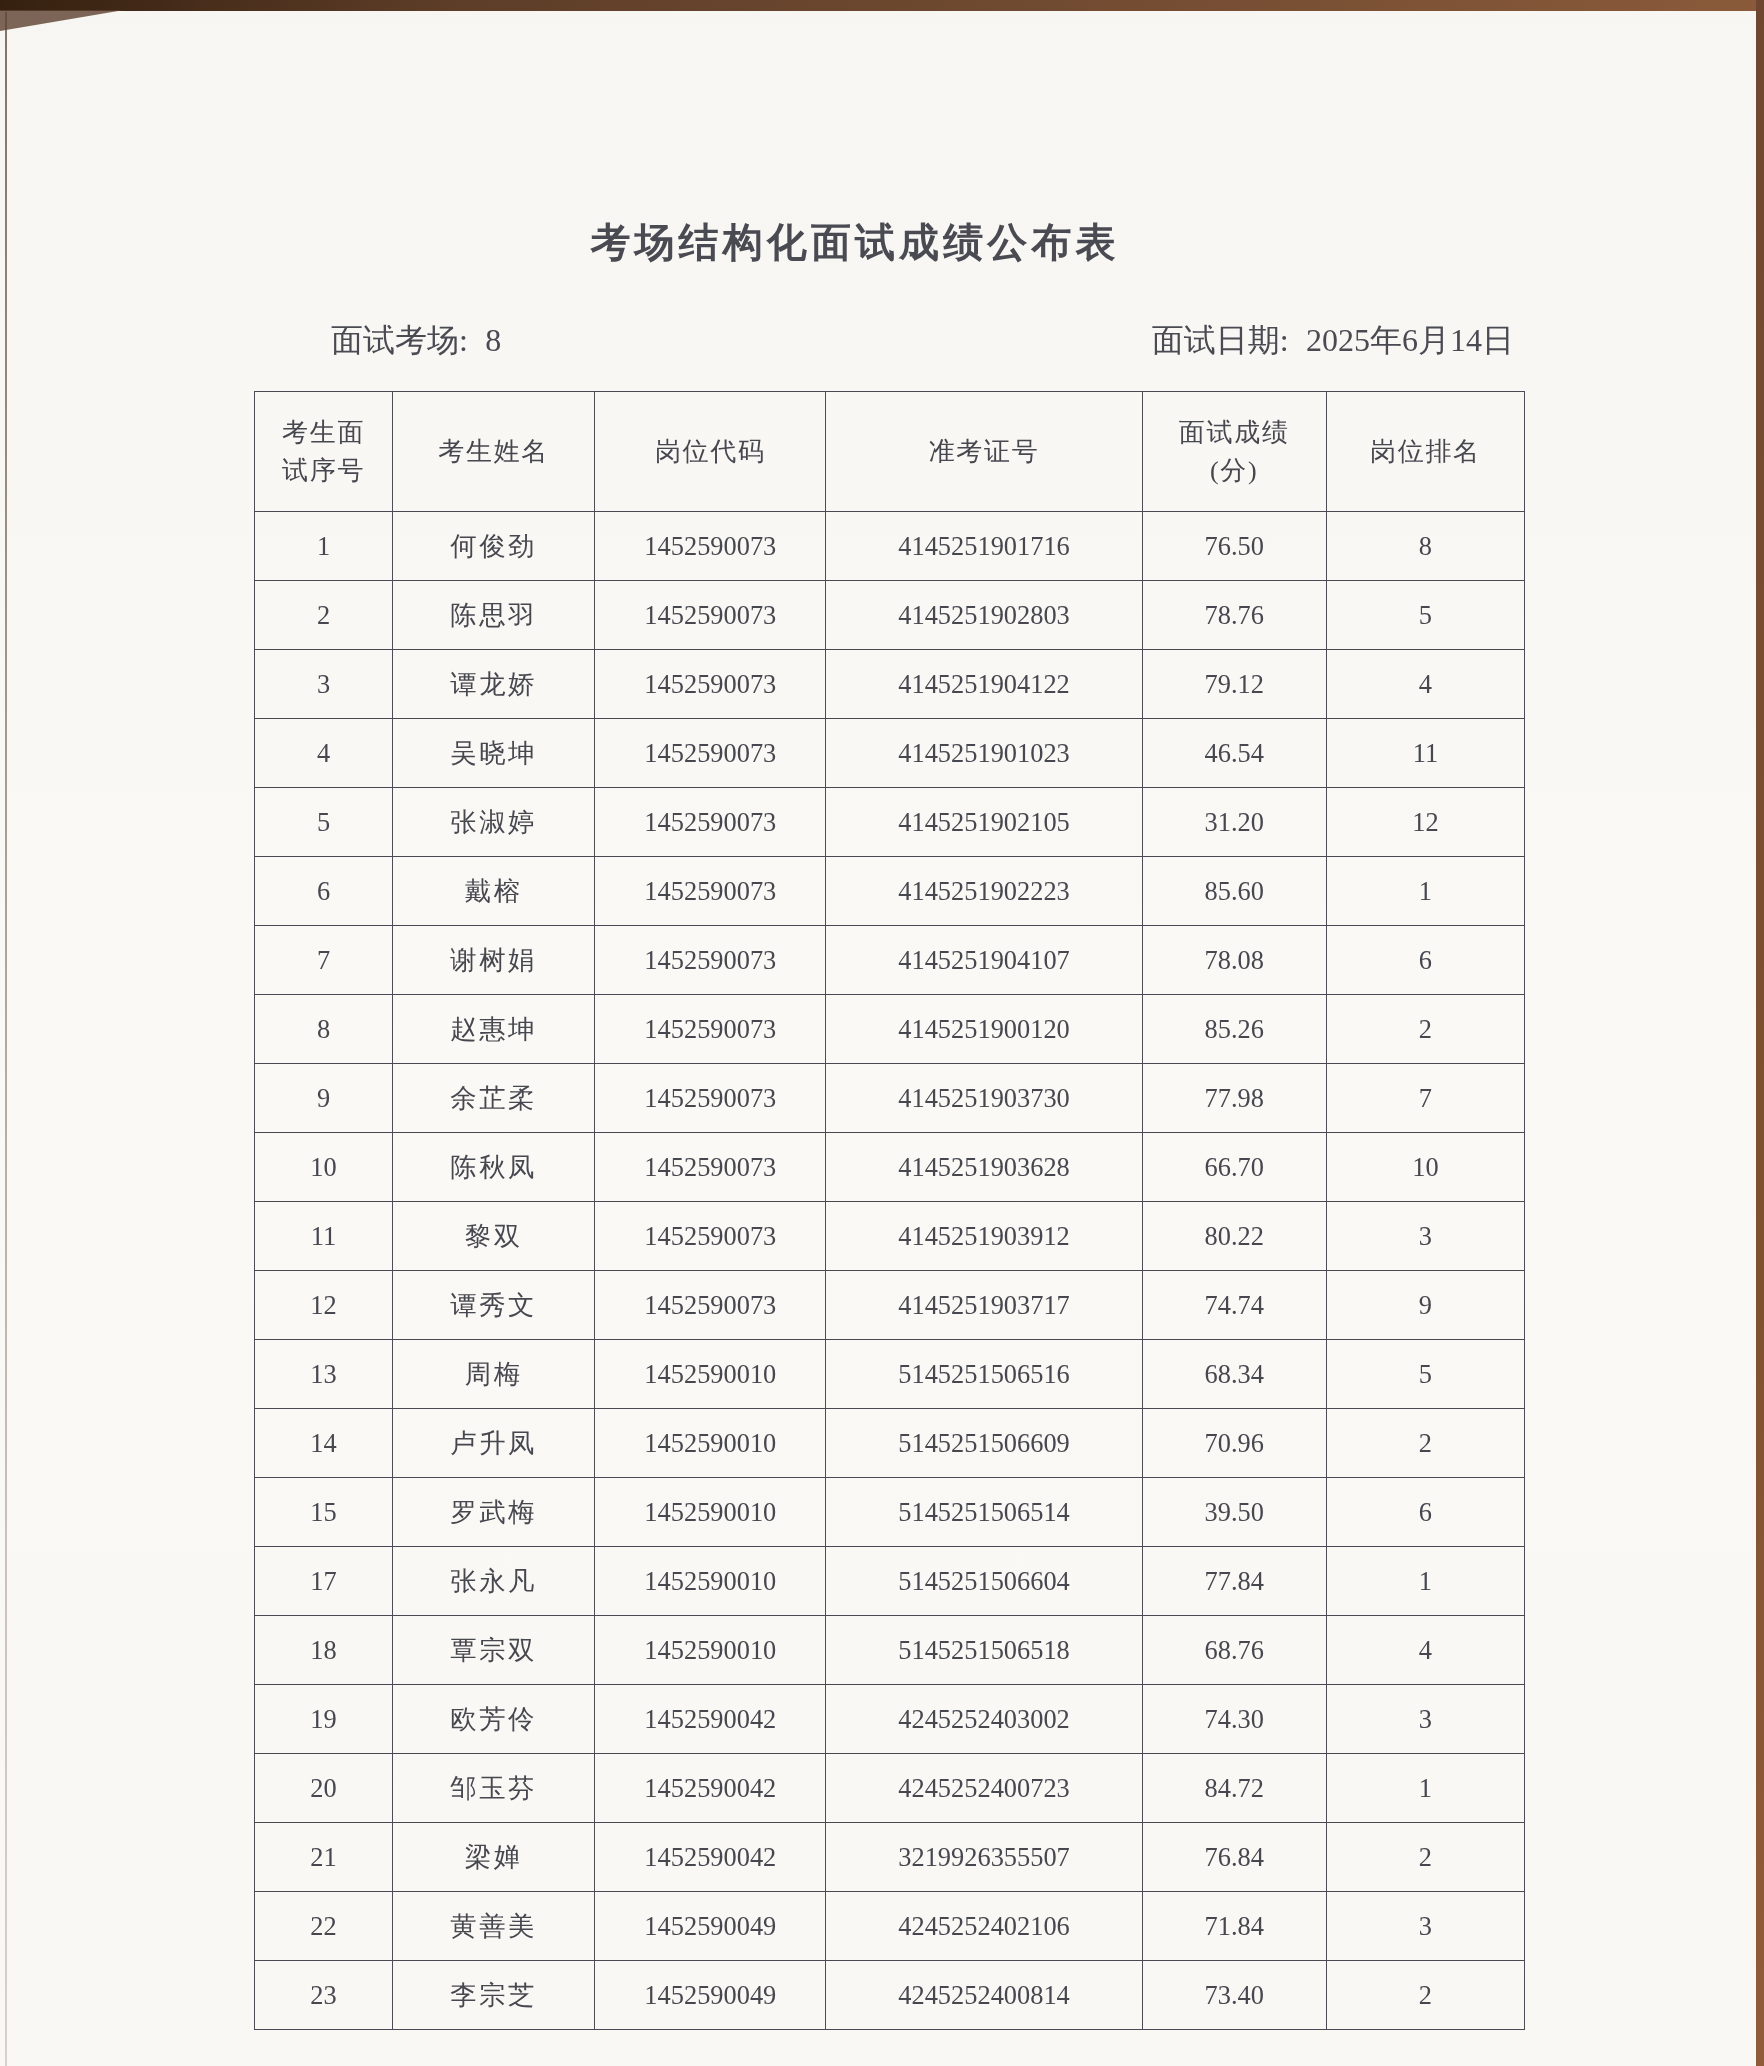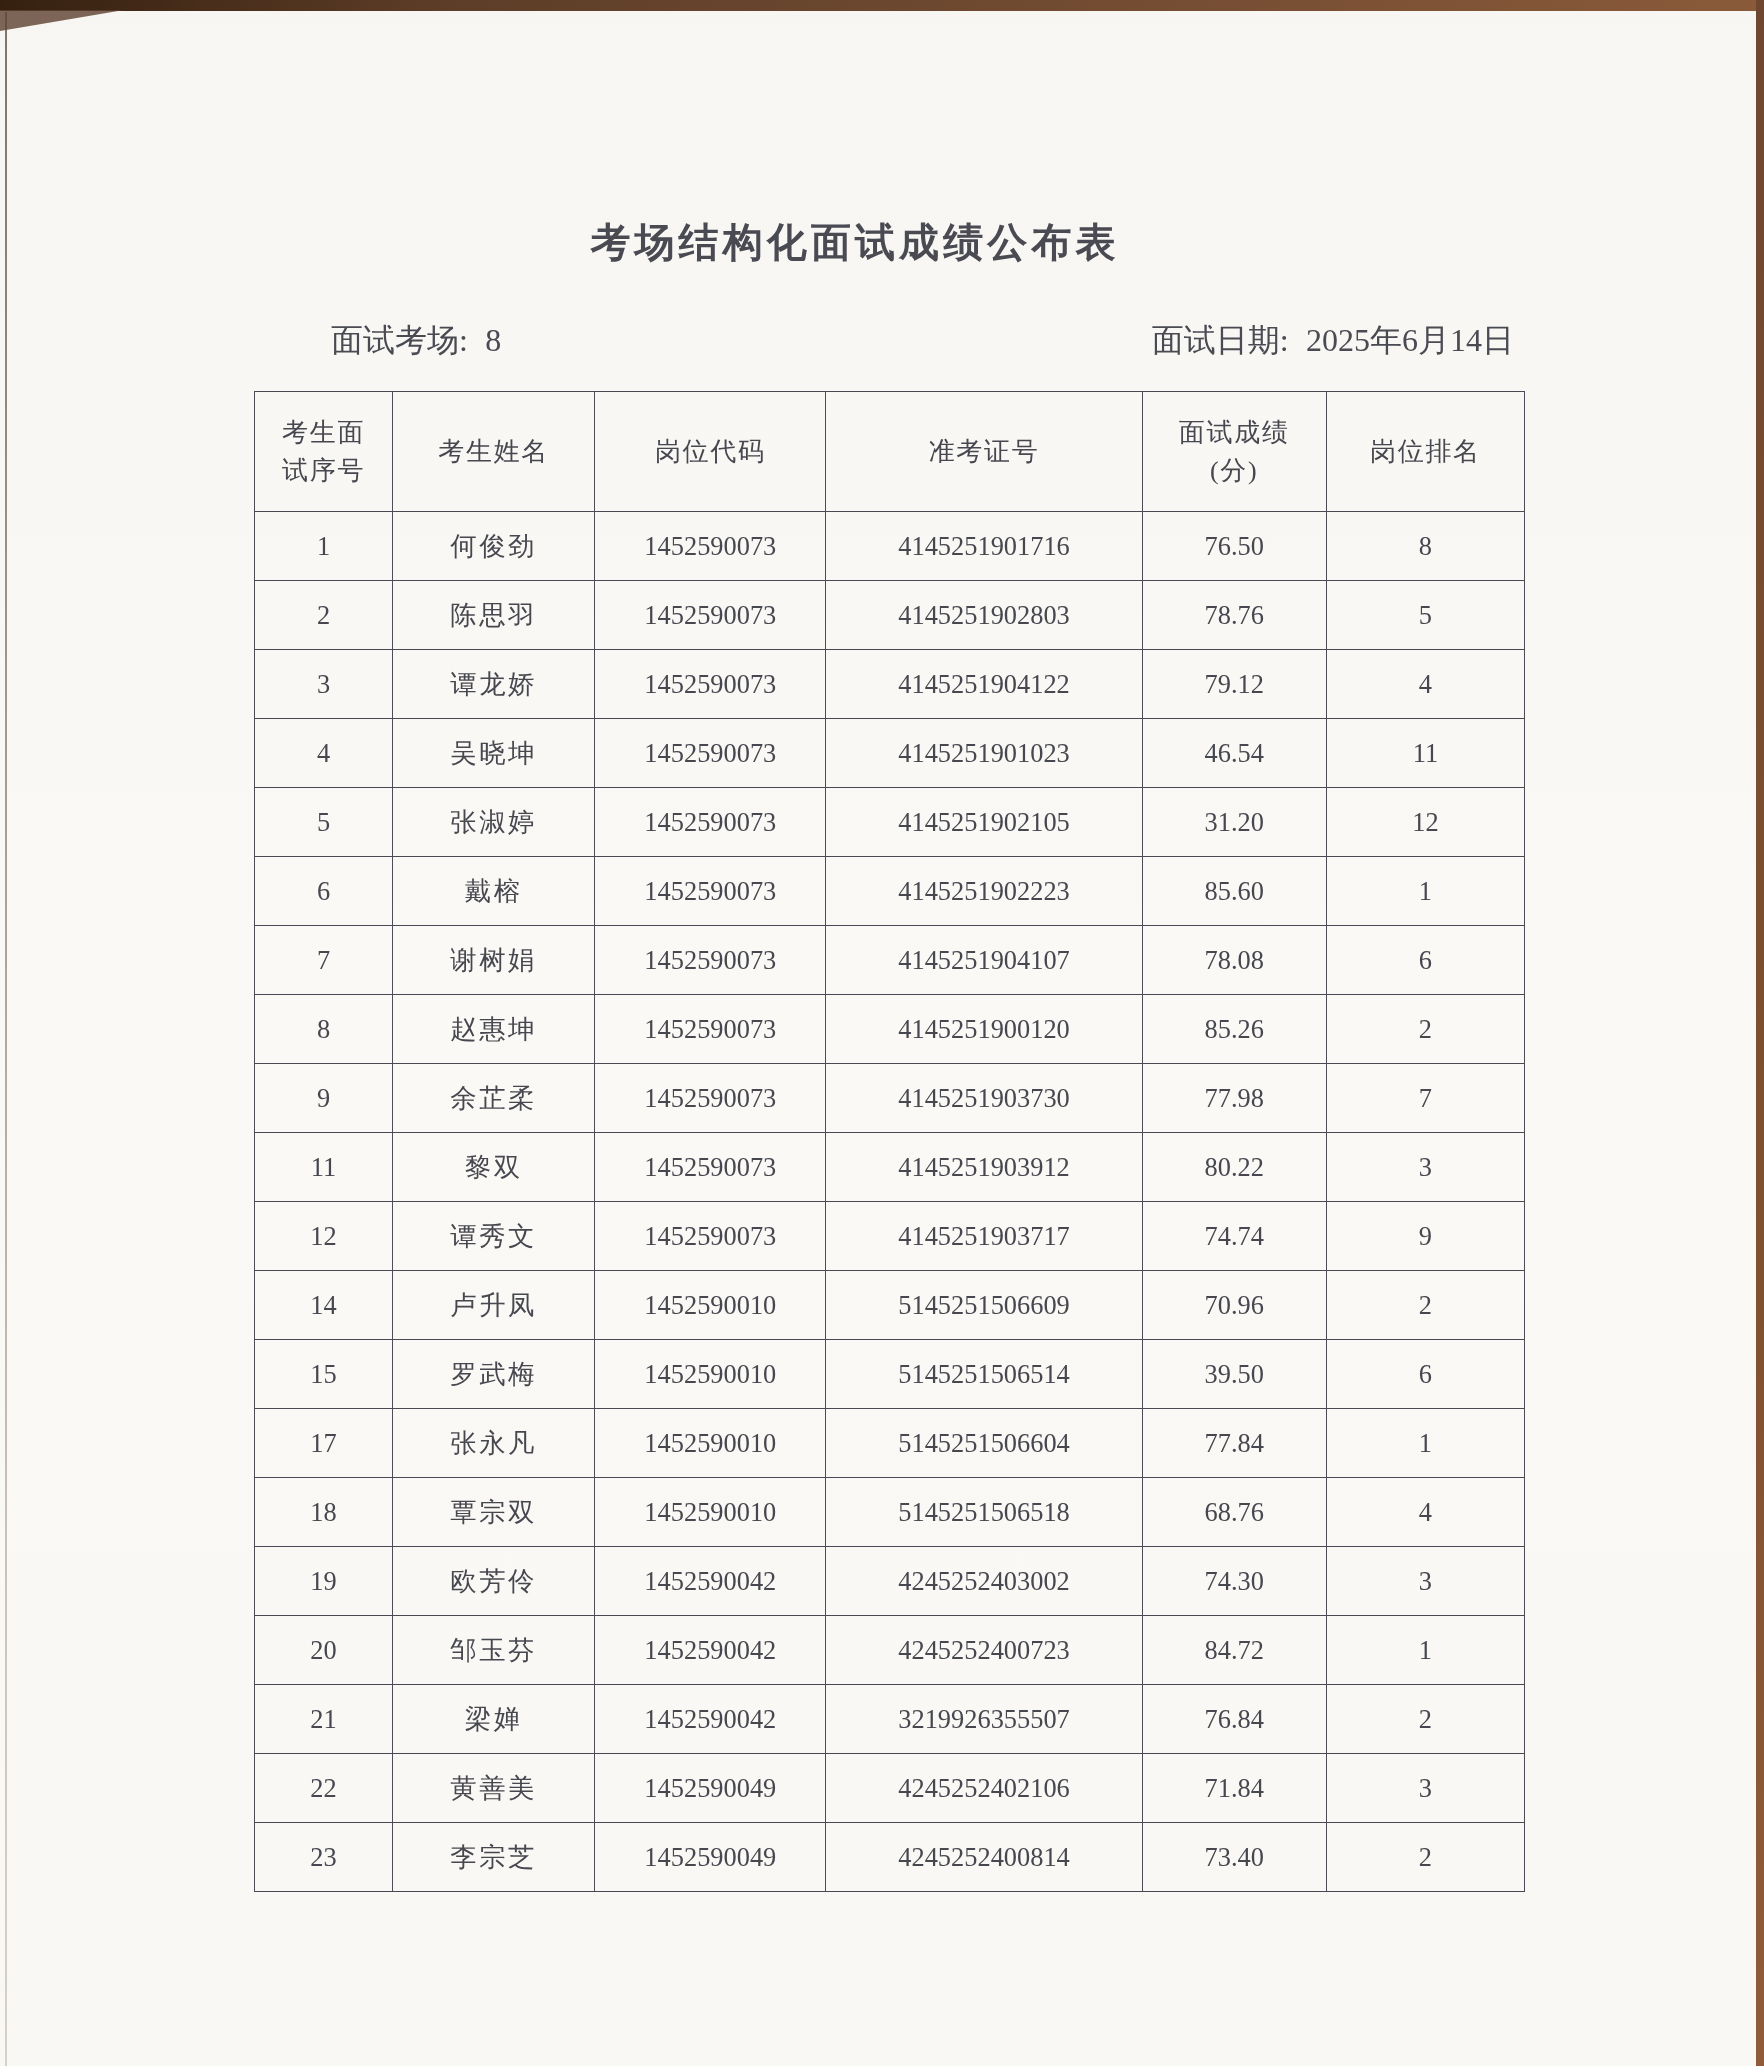"10" tr { html: none -> <tr> <td>10</td> <td>陈秋凤</td> <td>1452590073</td> <td>4145251903628</td> <td>66.70</td> <td>10</td> </tr> }
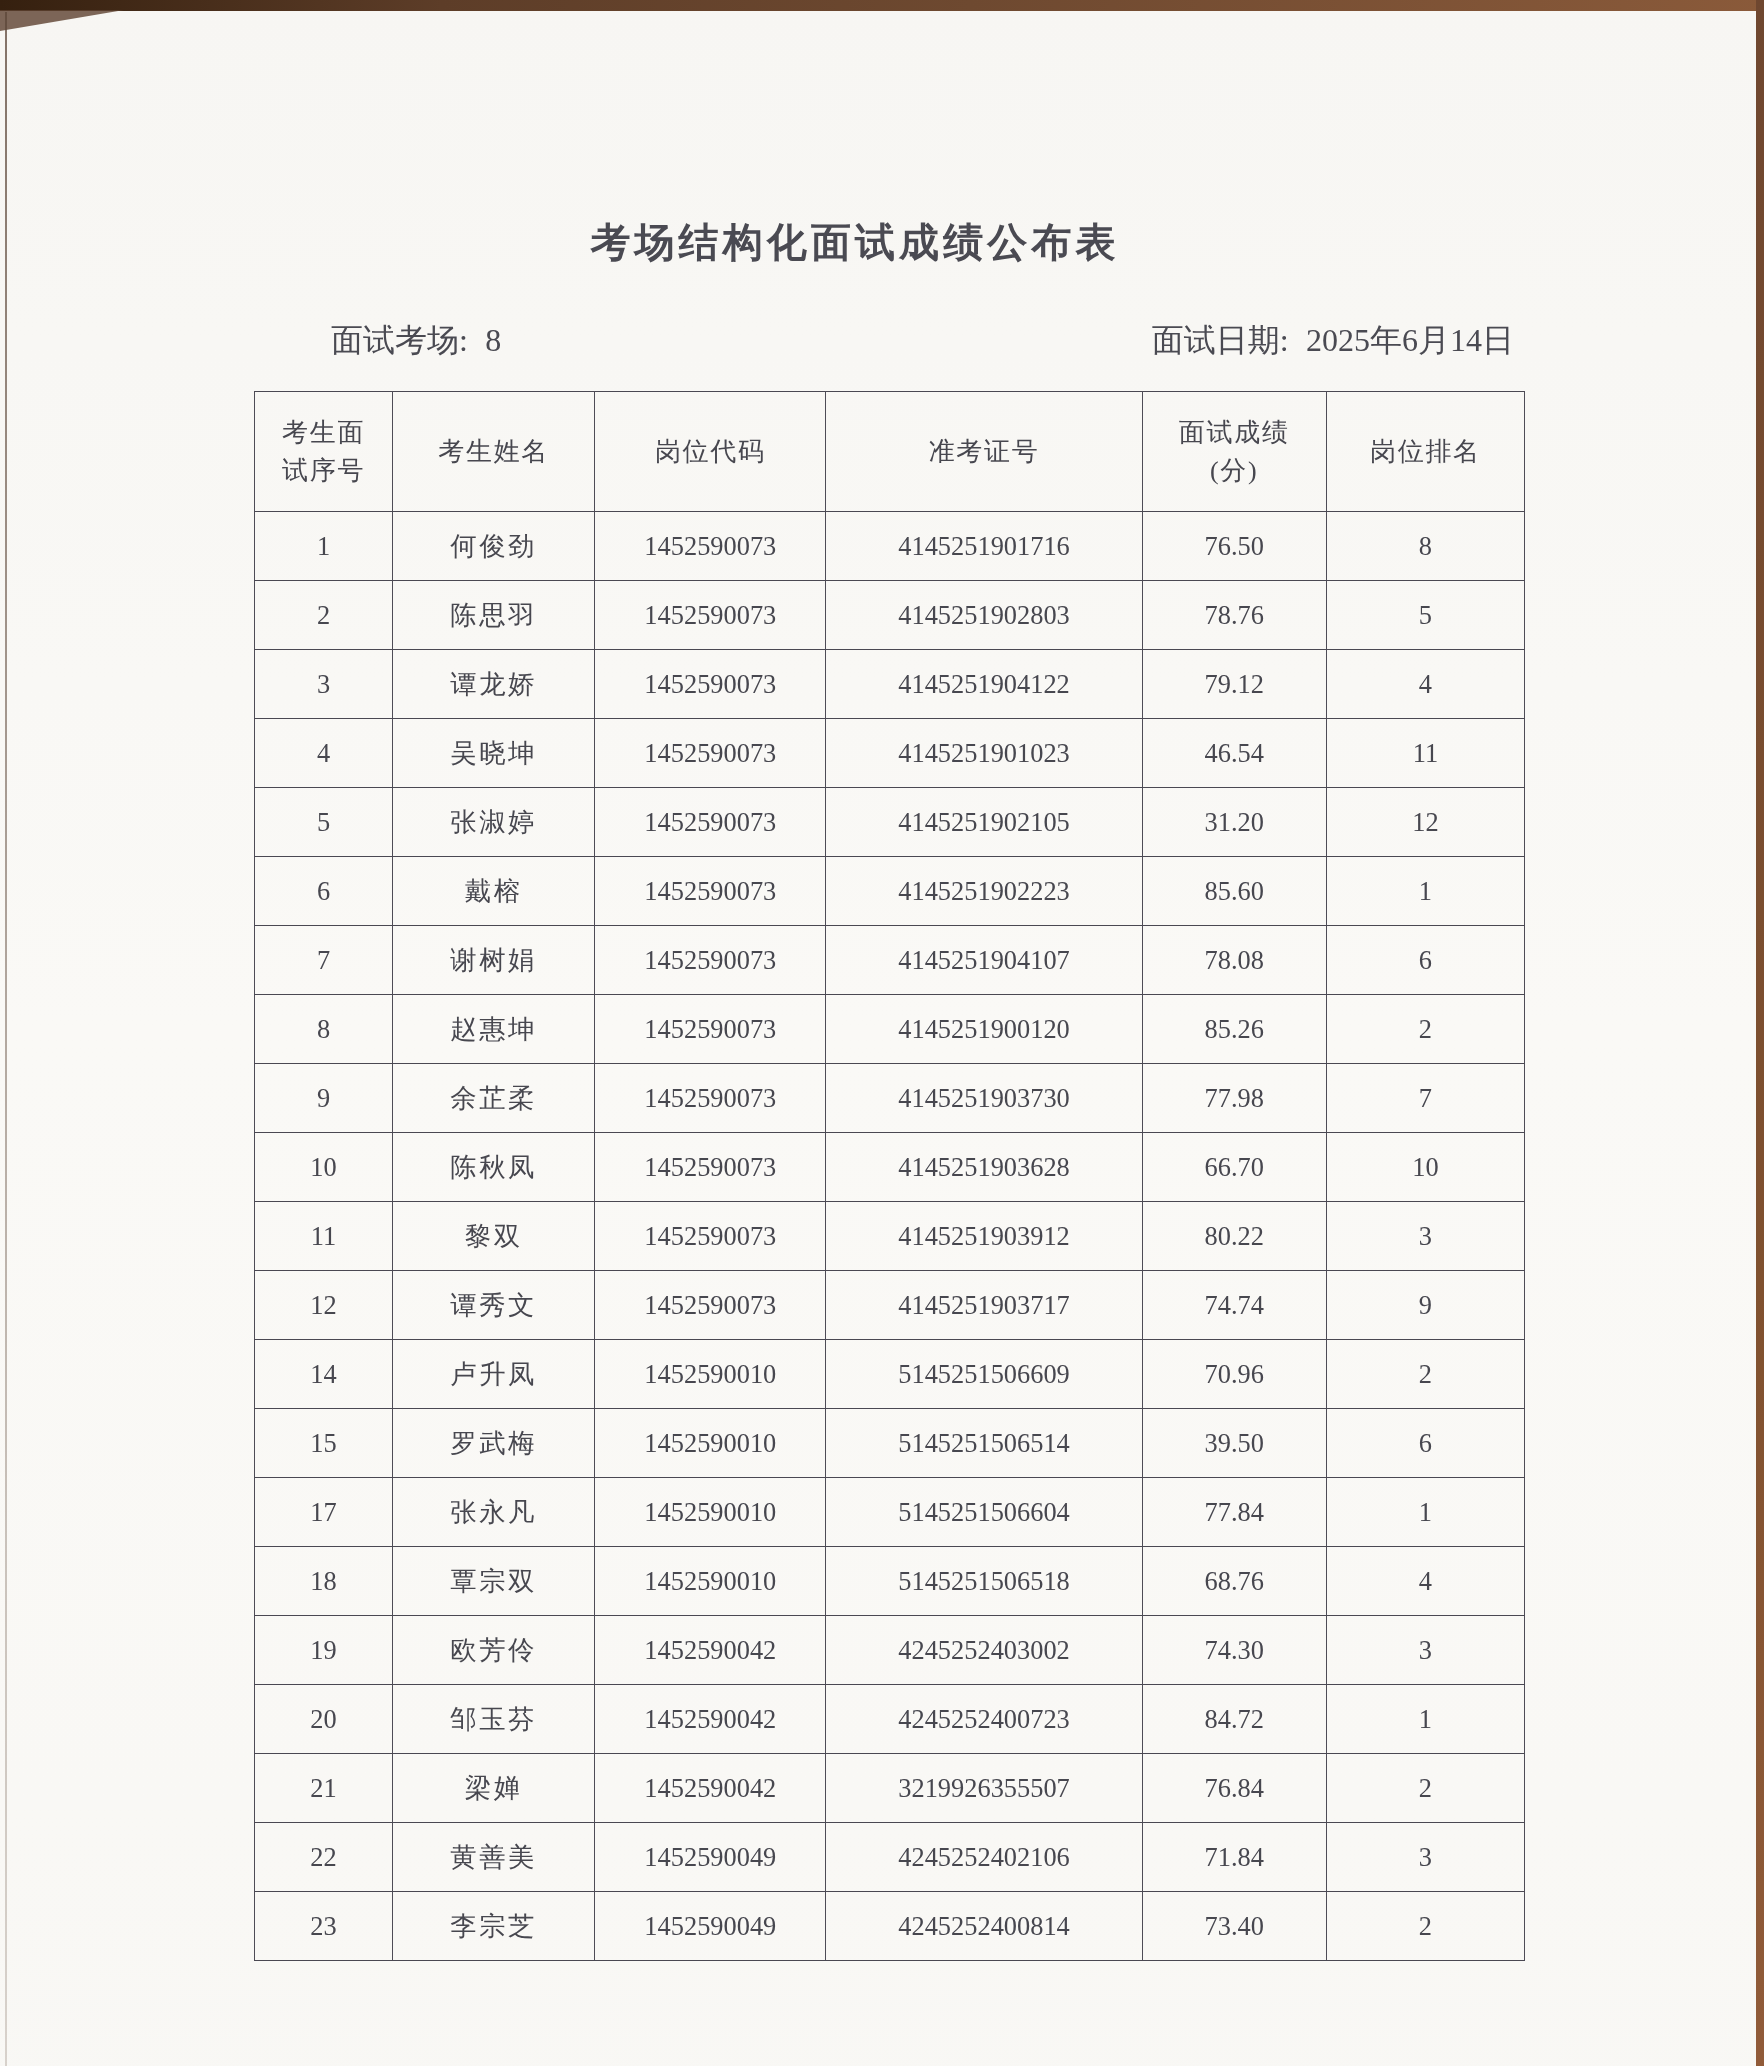"13" tr { html: none -> <tr> <td>13</td> <td>周梅</td> <td>1452590010</td> <td>5145251506516</td> <td>68.34</td> <td>5</td> </tr> }
